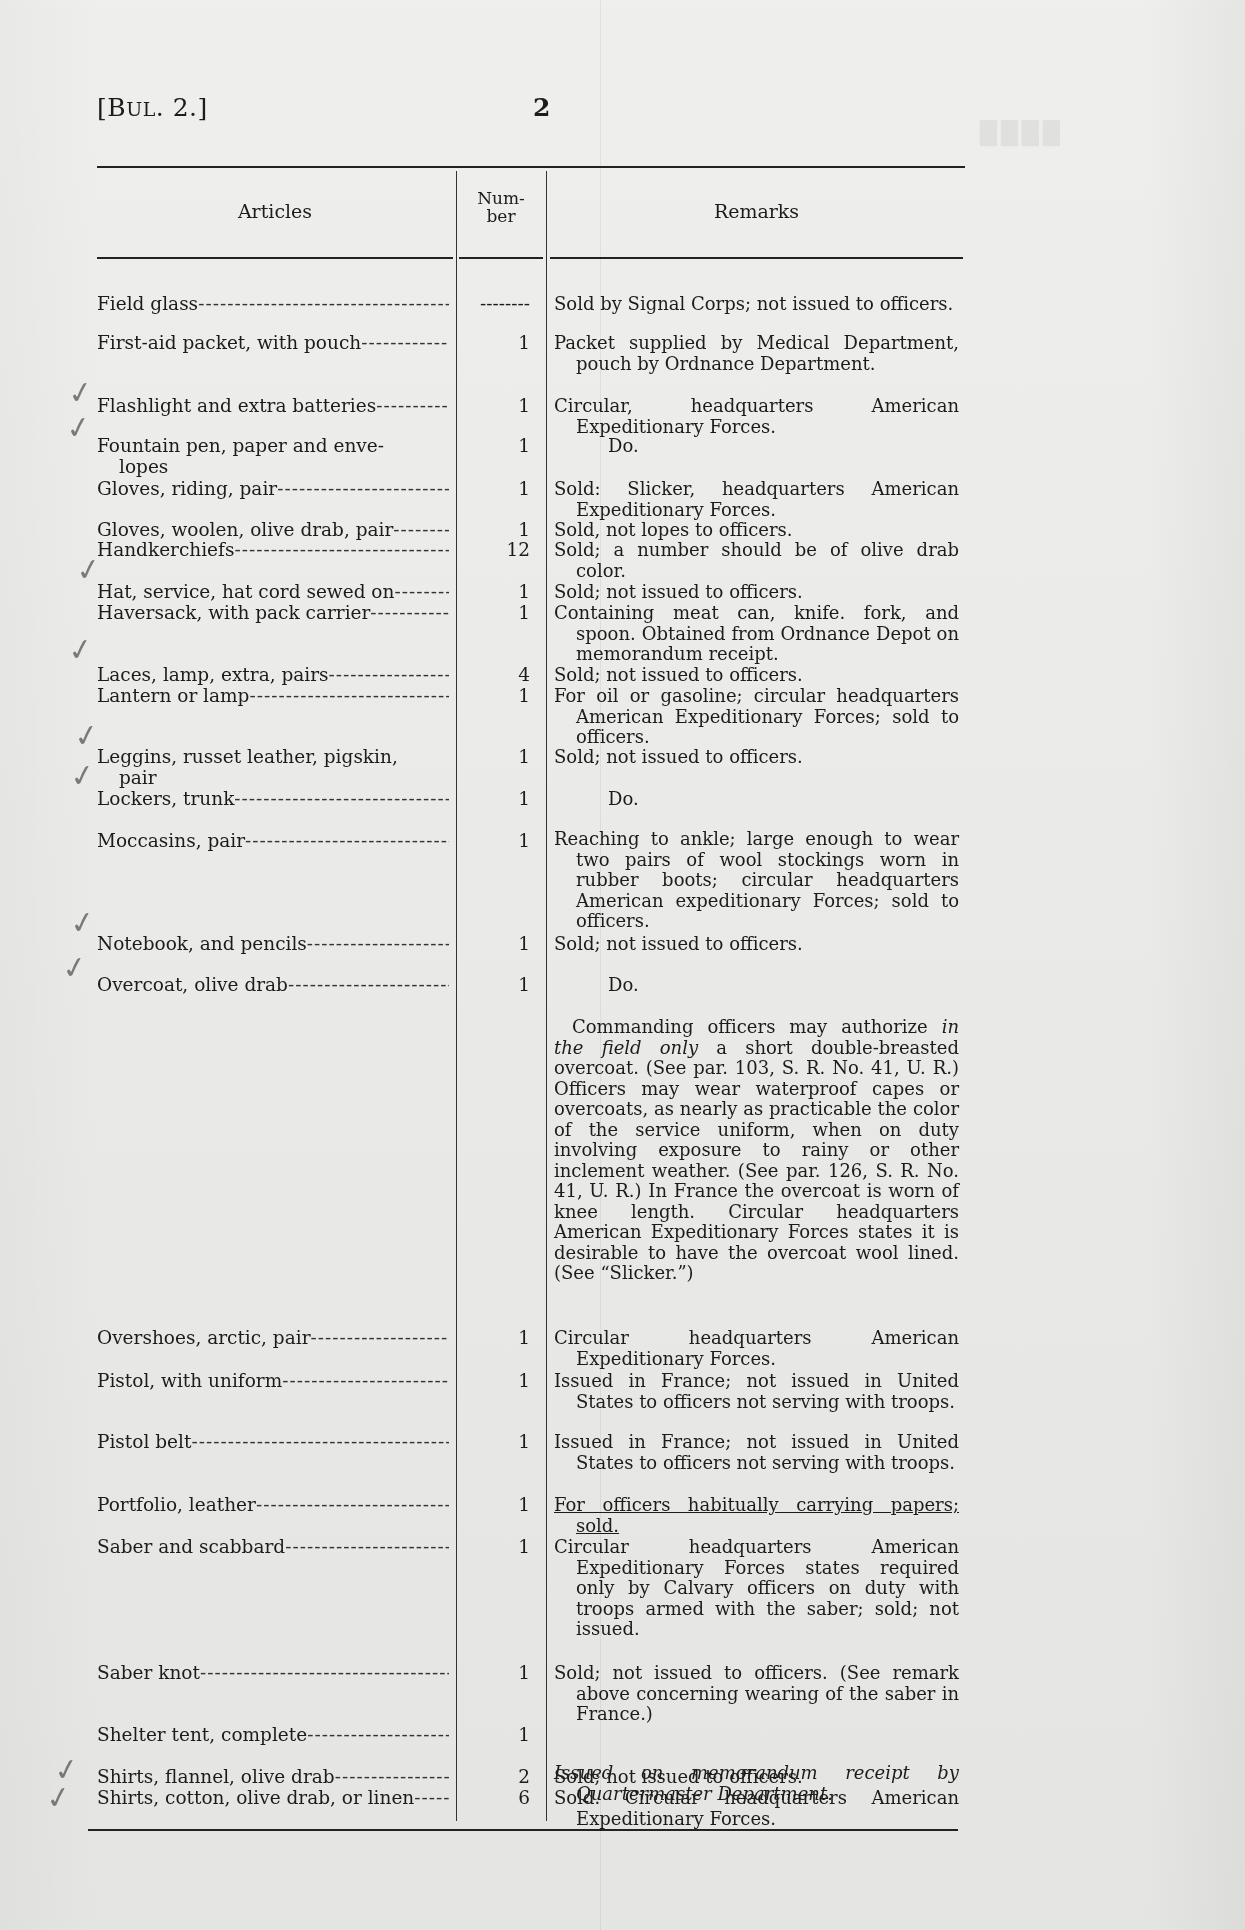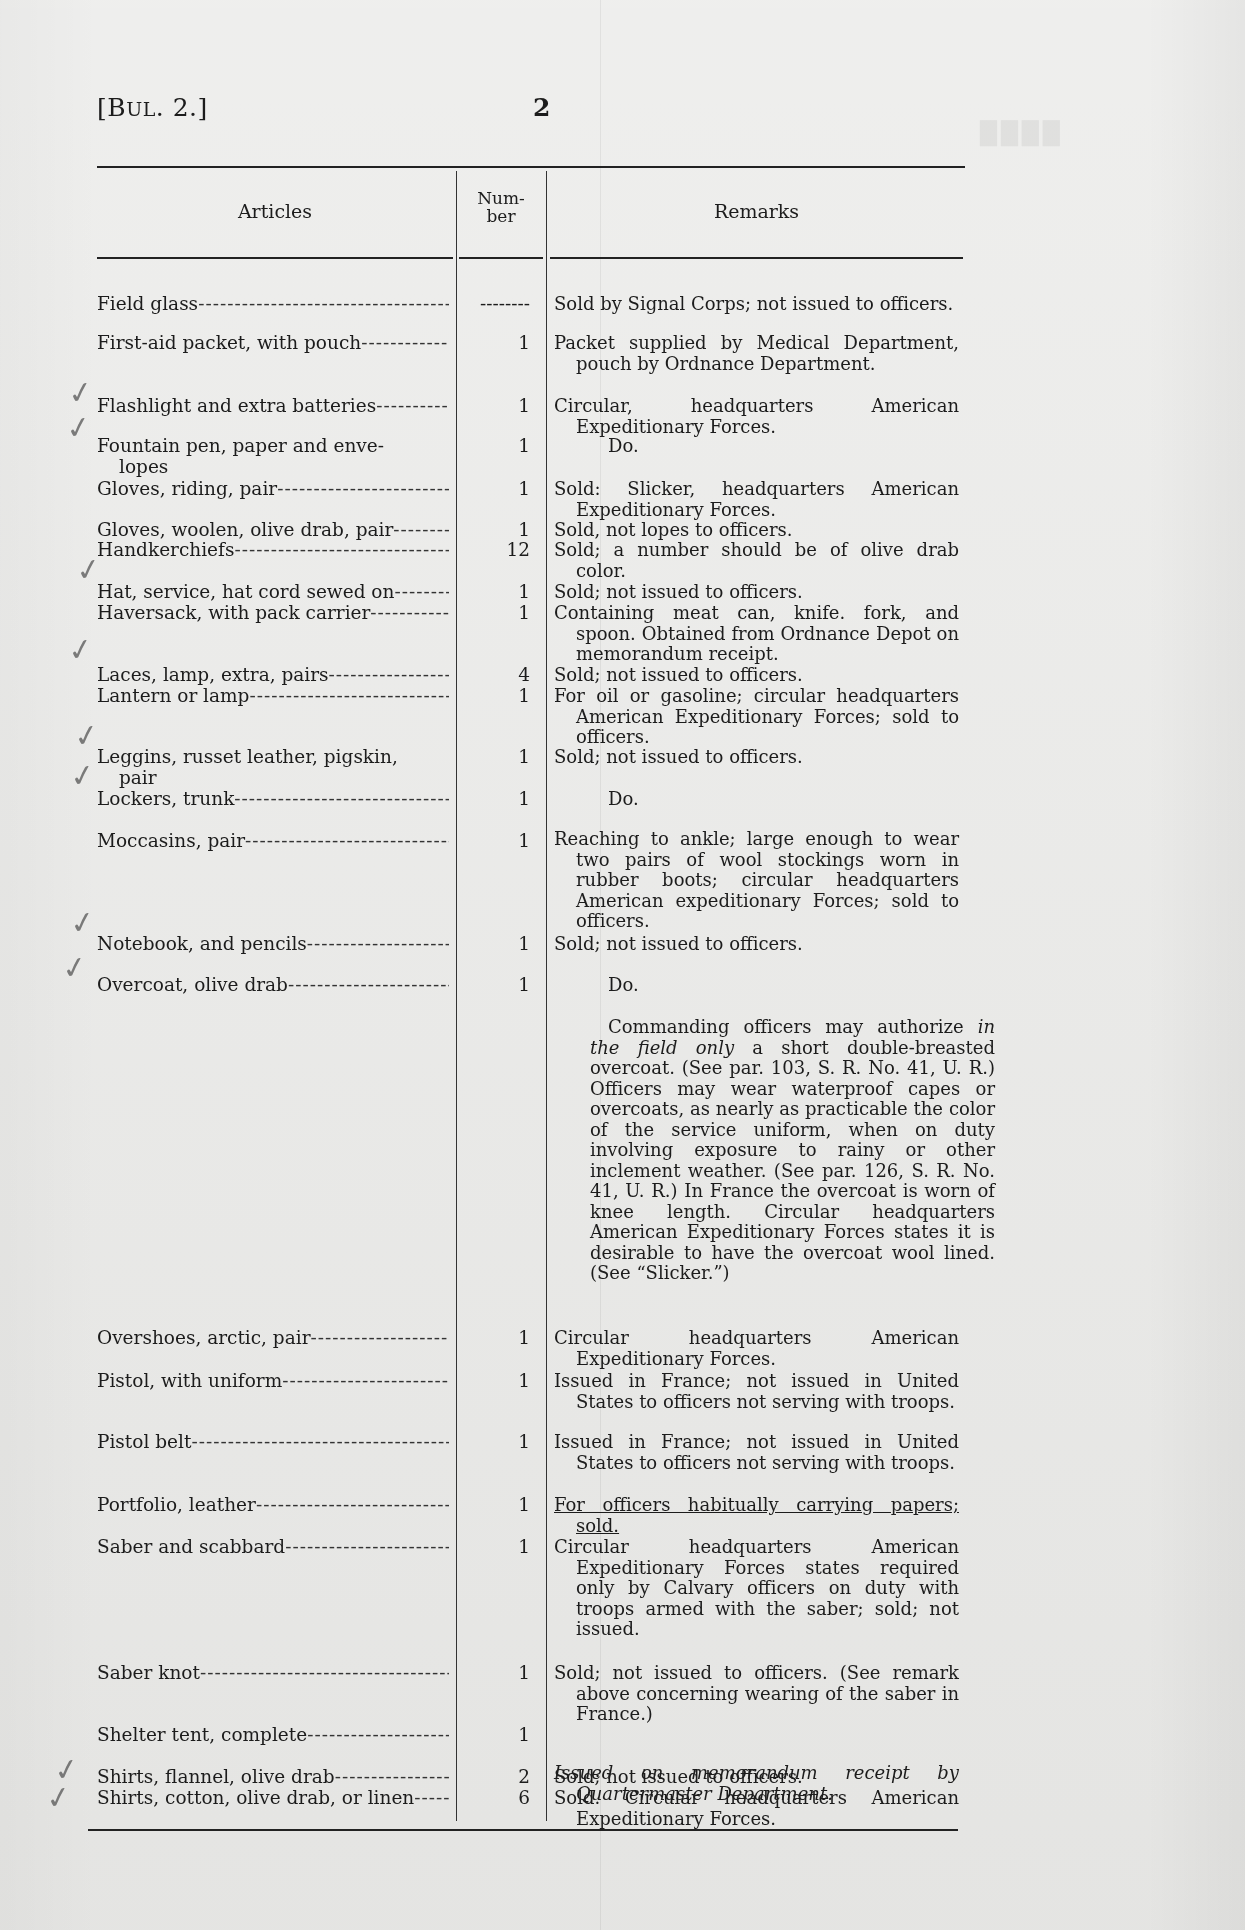"Commanding officers may authorize in" .rem.para { margin-left: 36px -> none }
